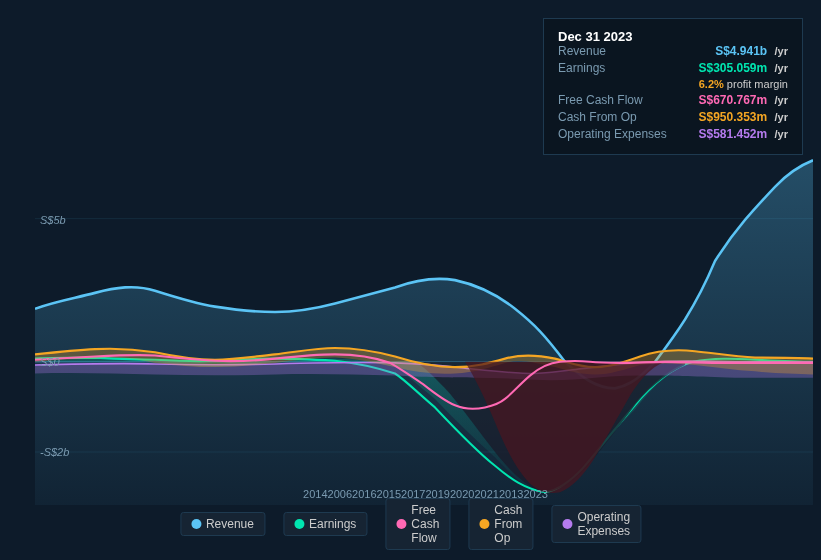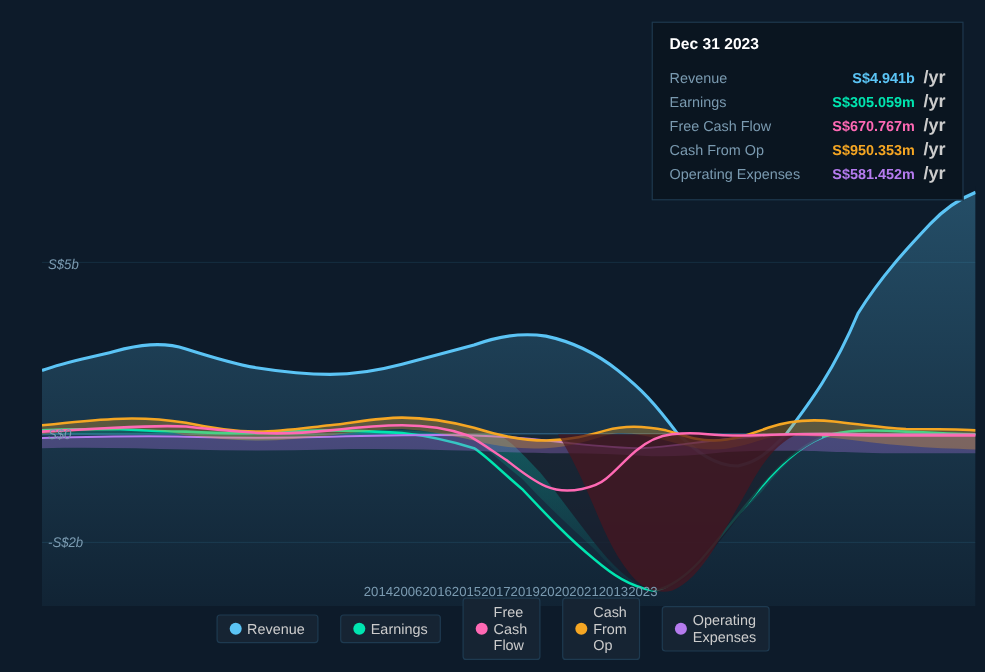"Dec 31 2023" .tooltip-date { margin-bottom: 12px -> 0 }
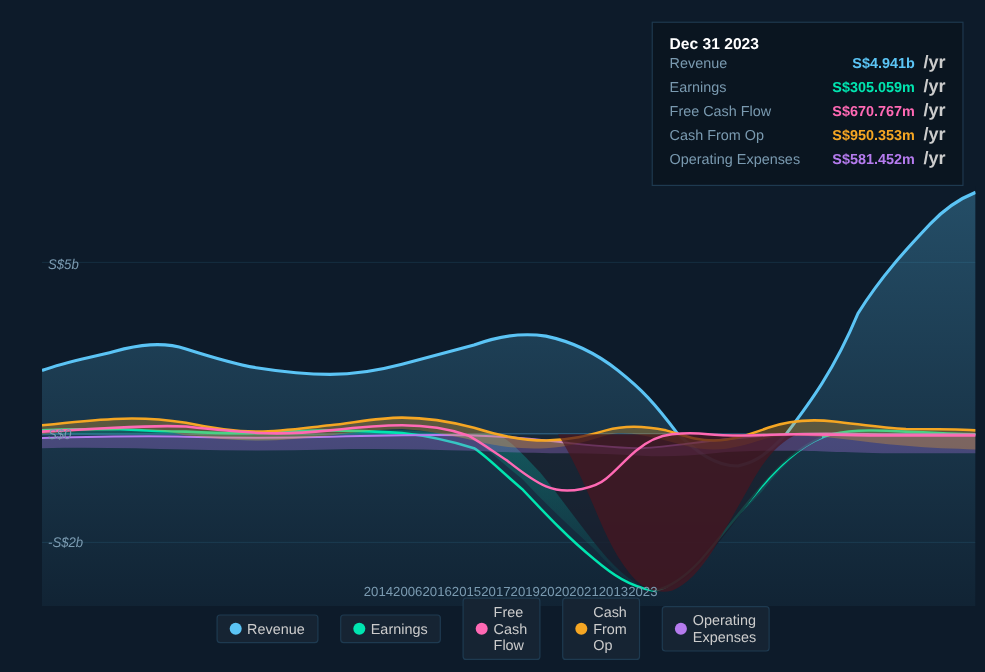"/yr" .tooltip-sub { font-size: 15px -> 11px }
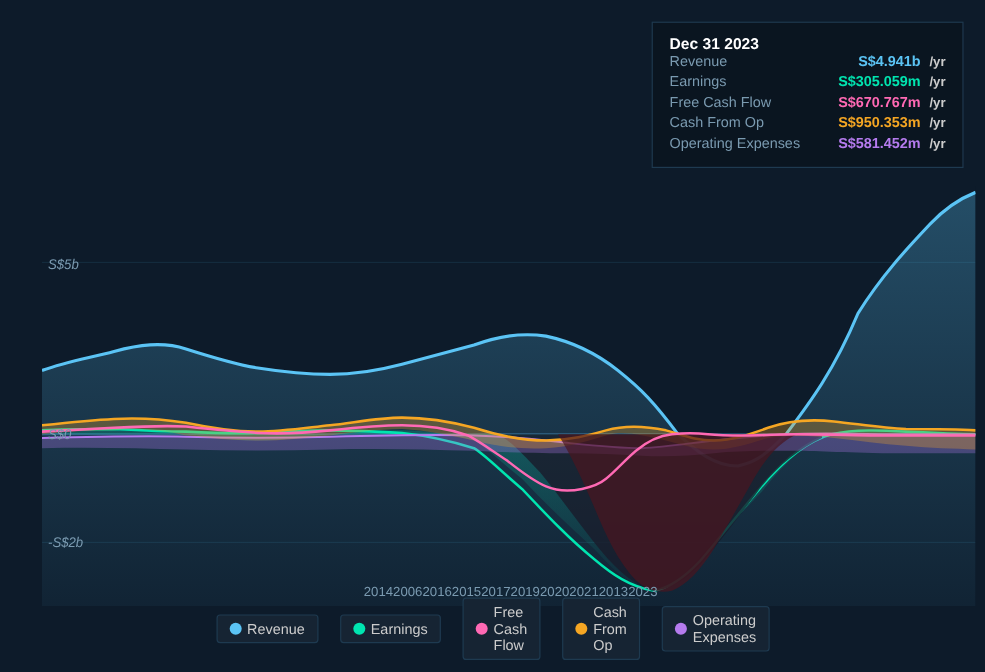"6.2% profit margin" div.profit-margin-row { html: none -> <div> <span><span>6.2%</span> profit margin</span> </div> }
